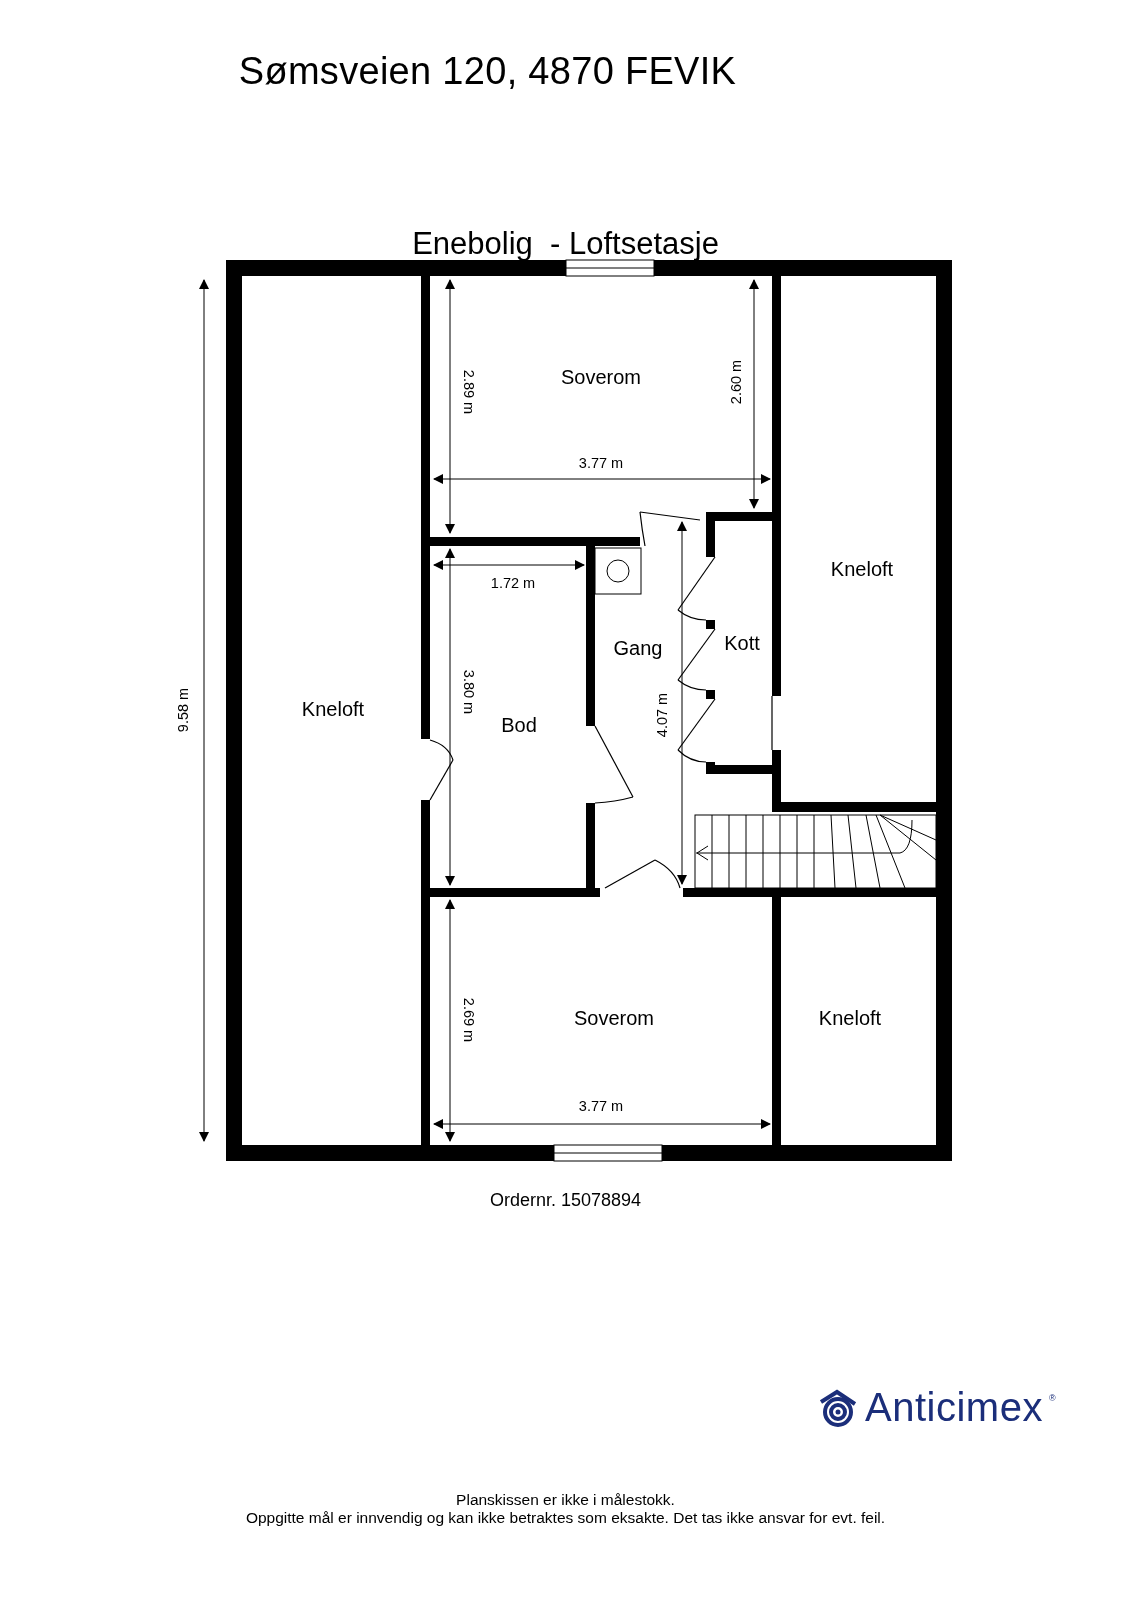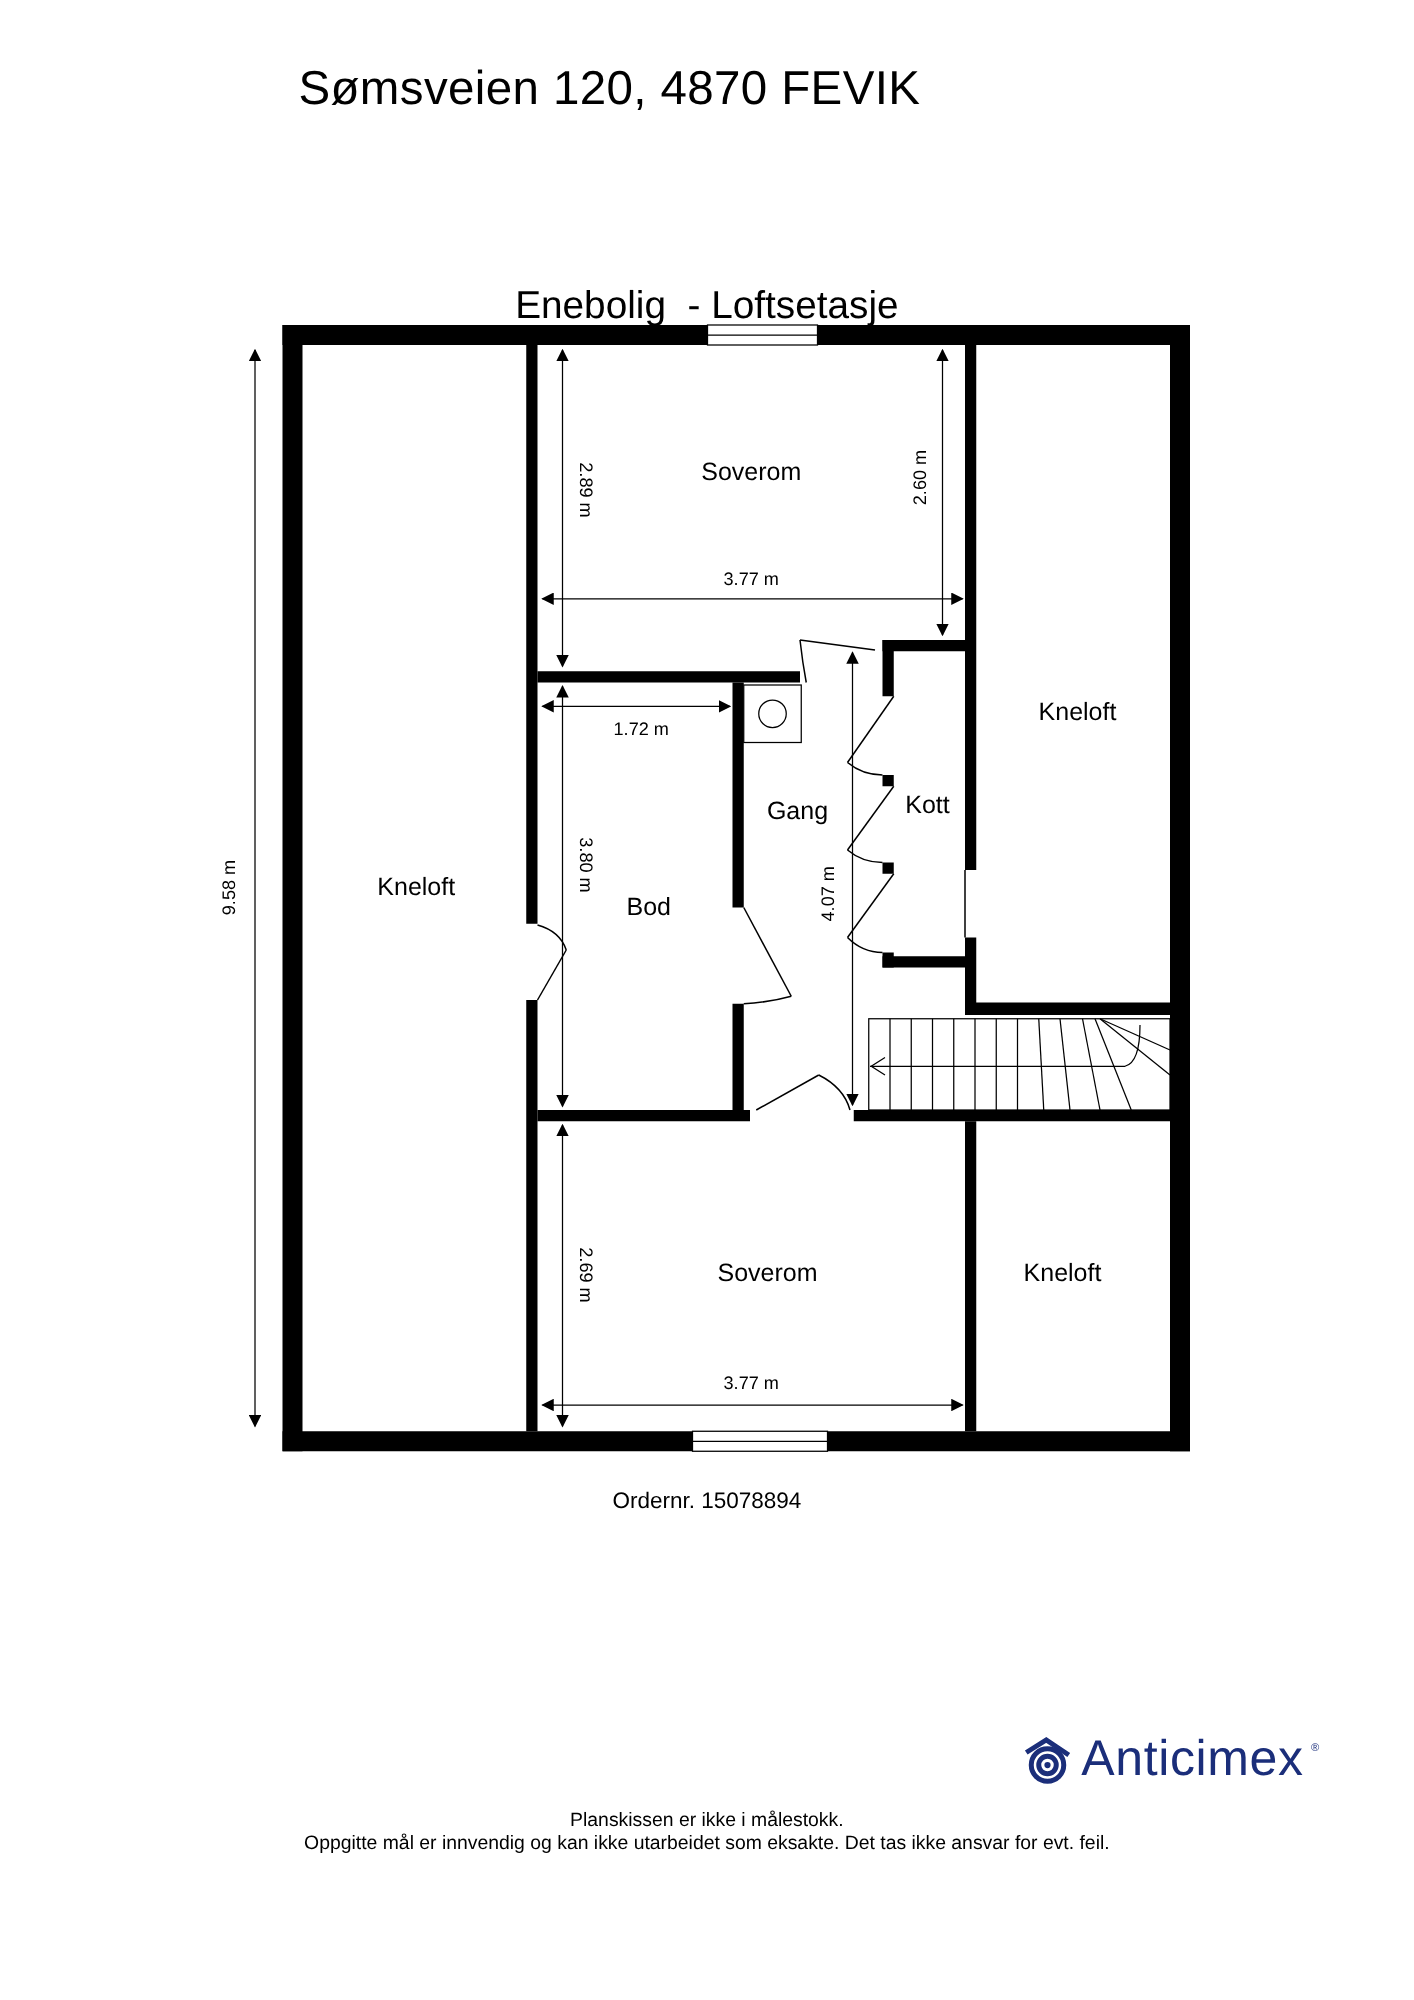"Planskissen er ikke i målestokk." .disclaimer { top: 1448px -> 1491px }
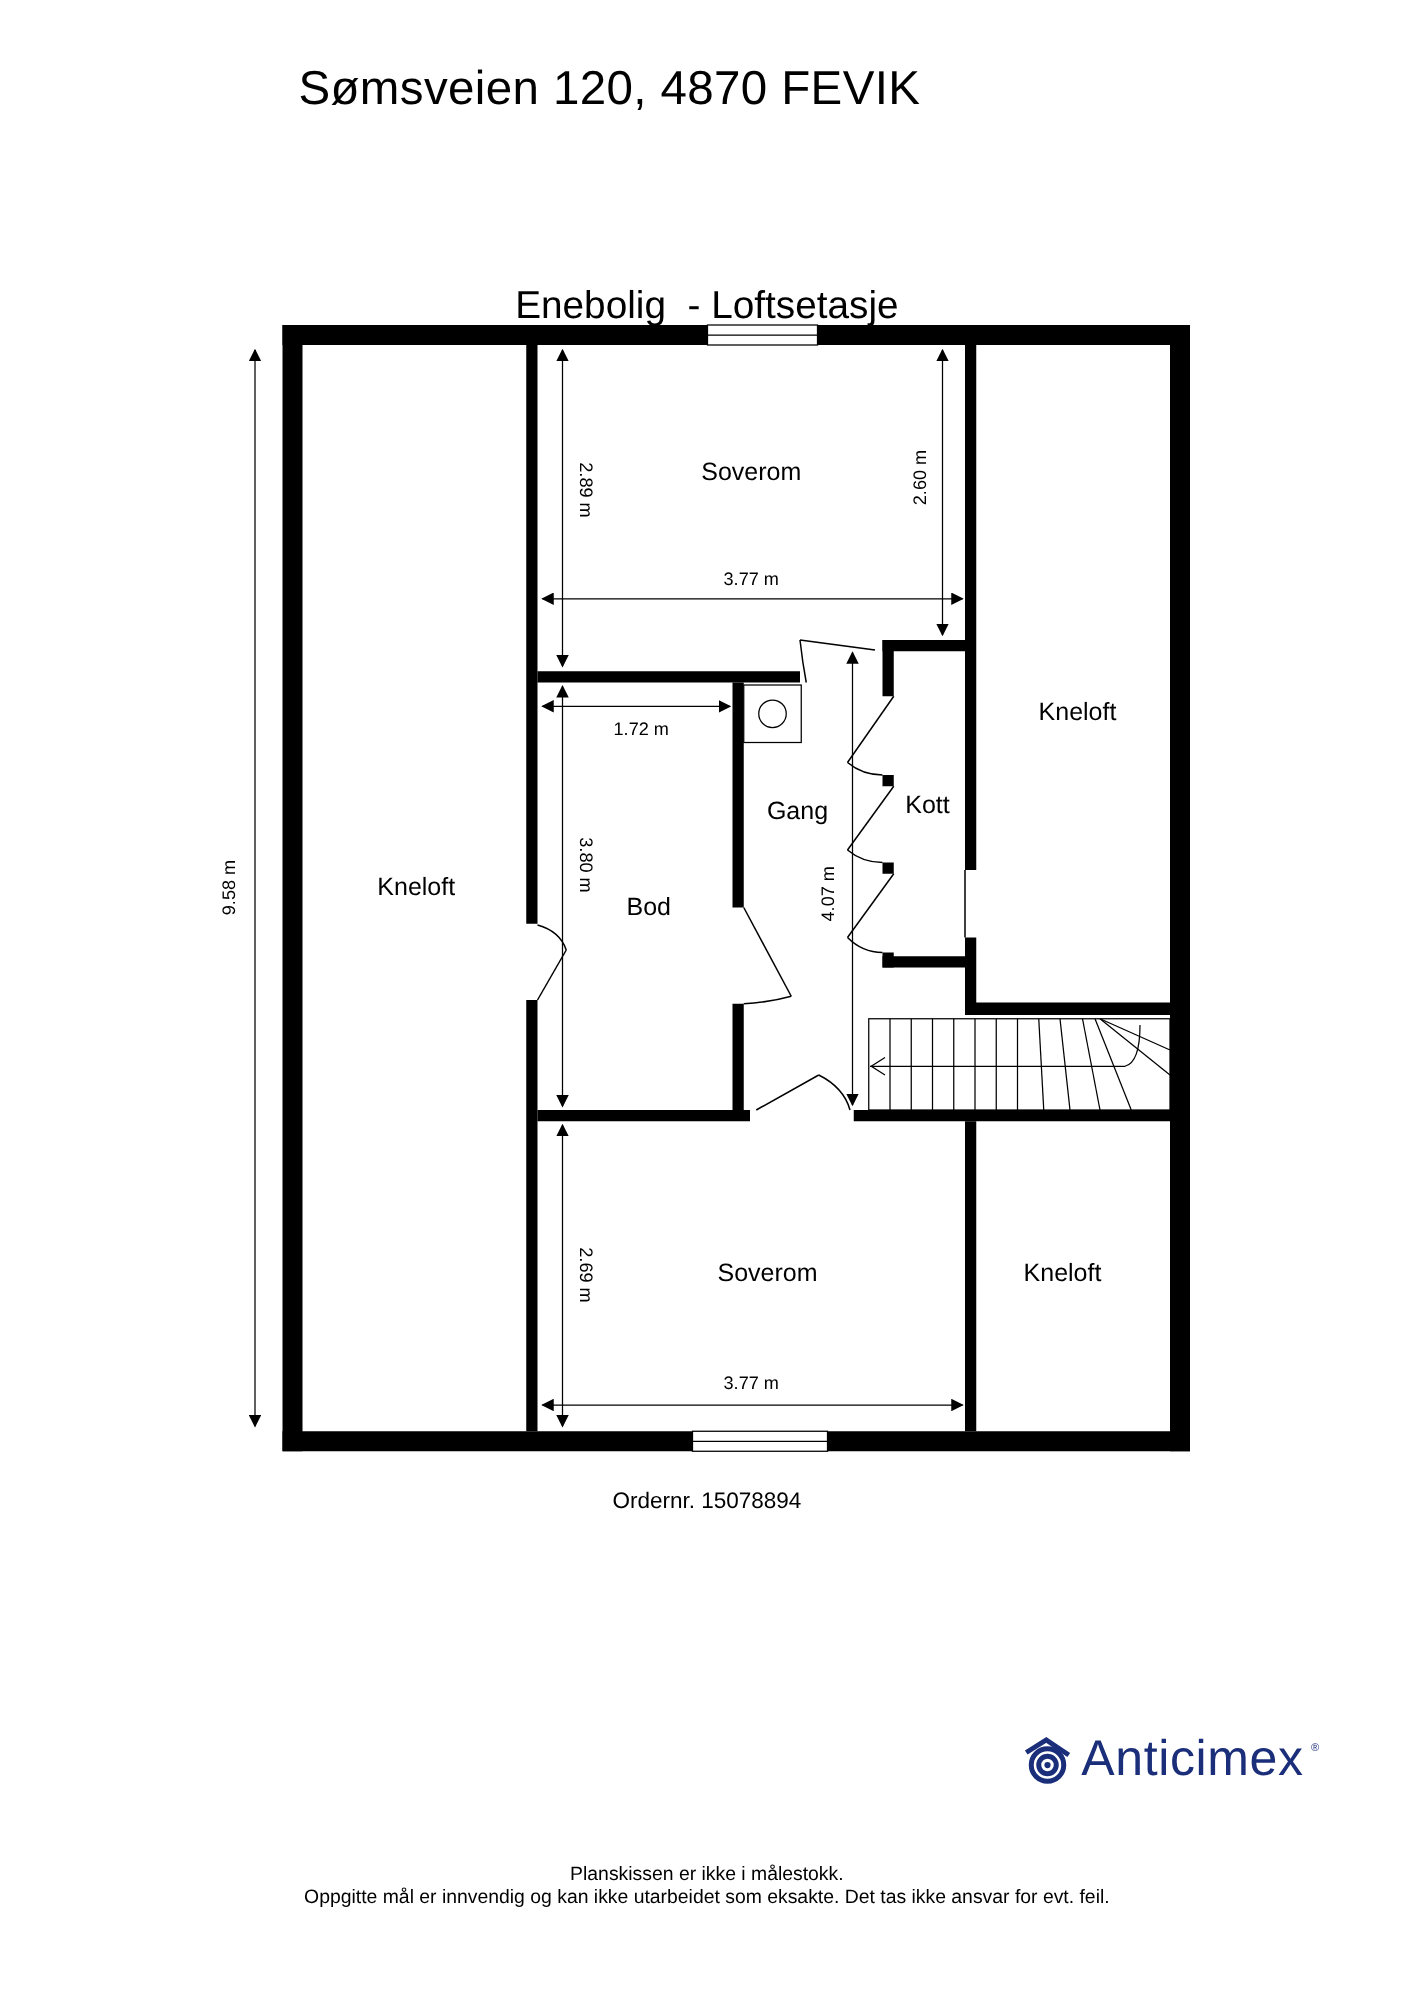"Oppgitte mål er innvendig og" div { text: utarbeidet -> betraktes }
